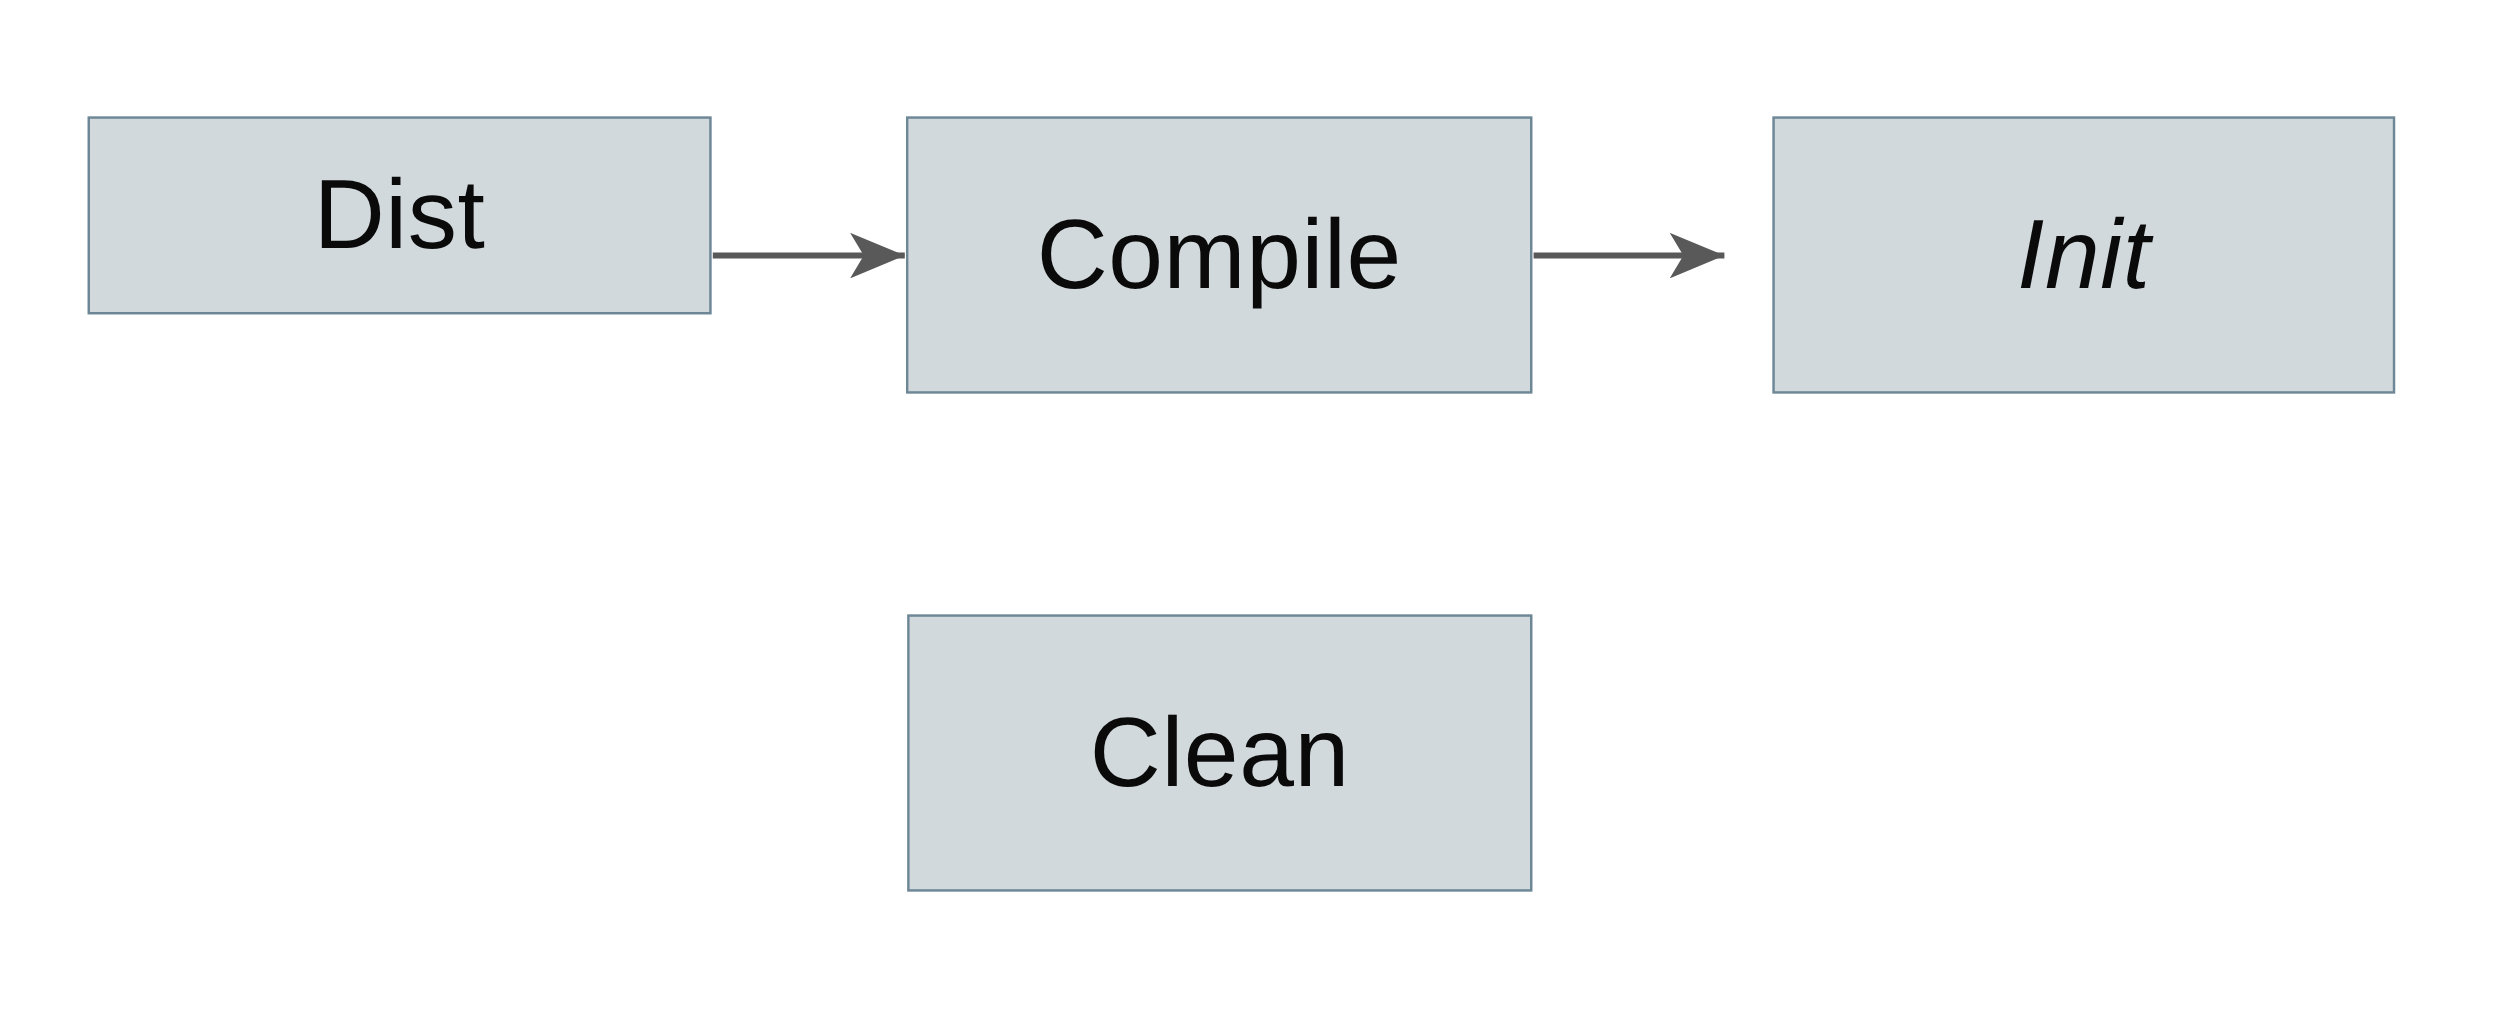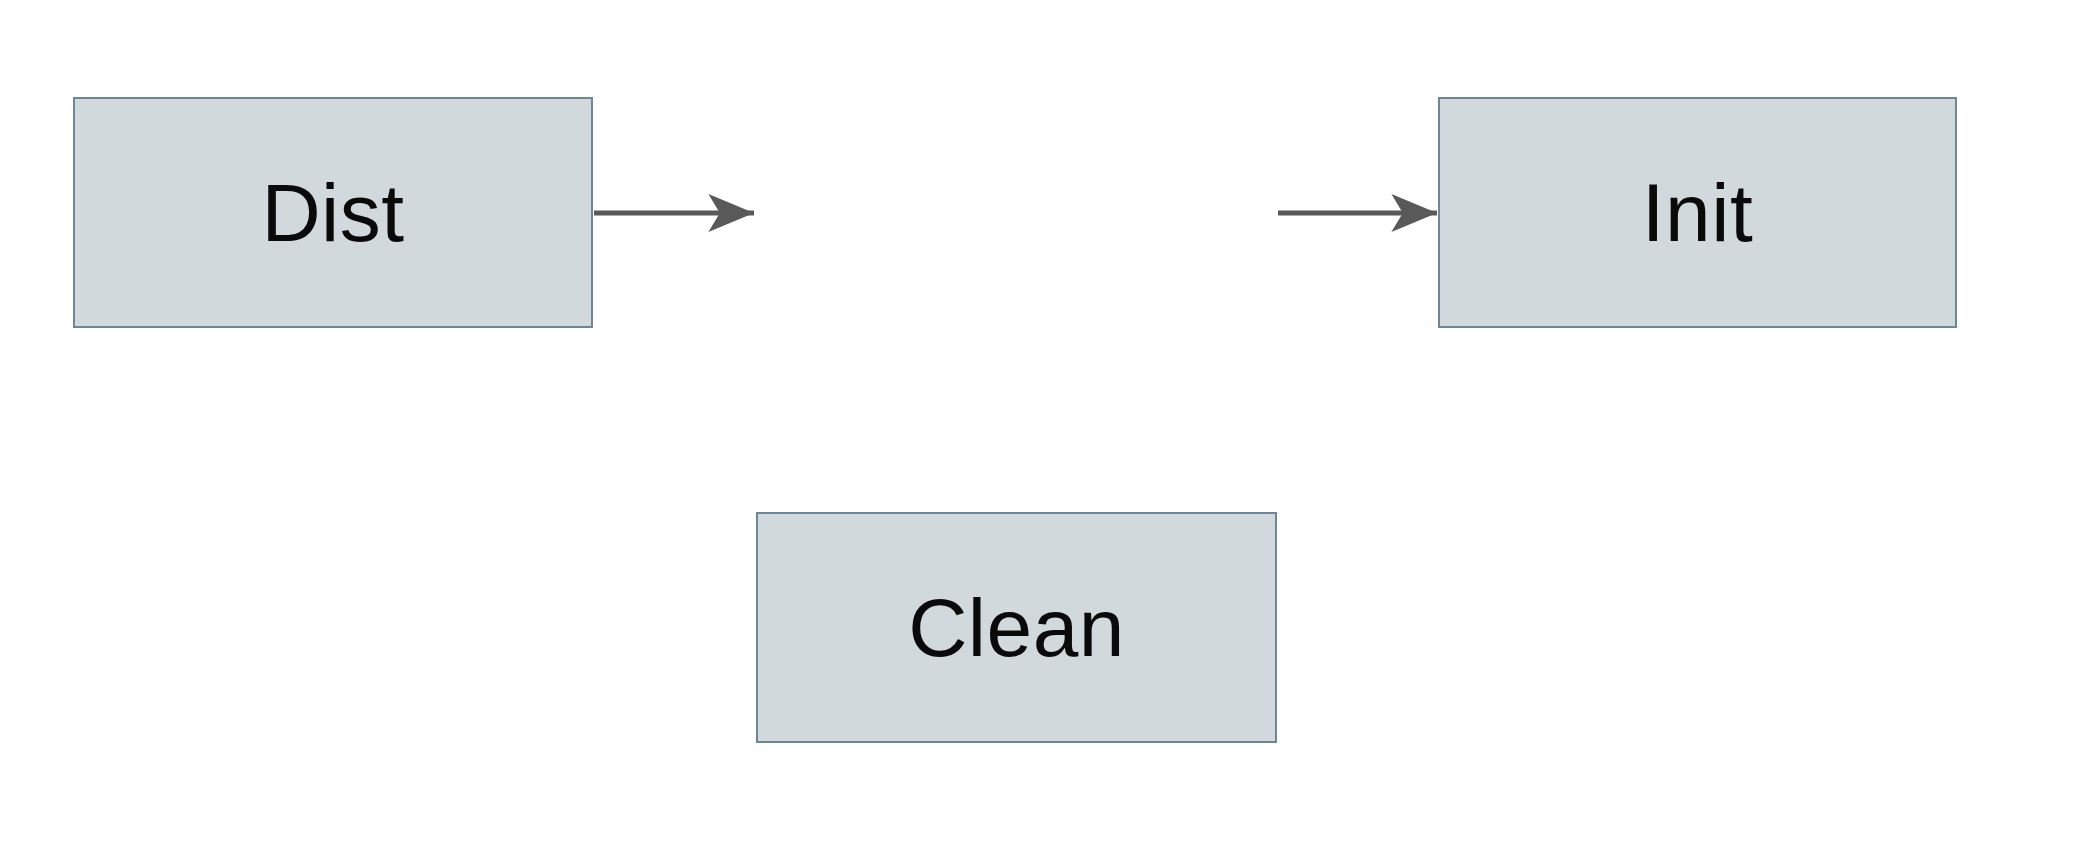"Dist" #node-dist { height: 231px -> 165px }
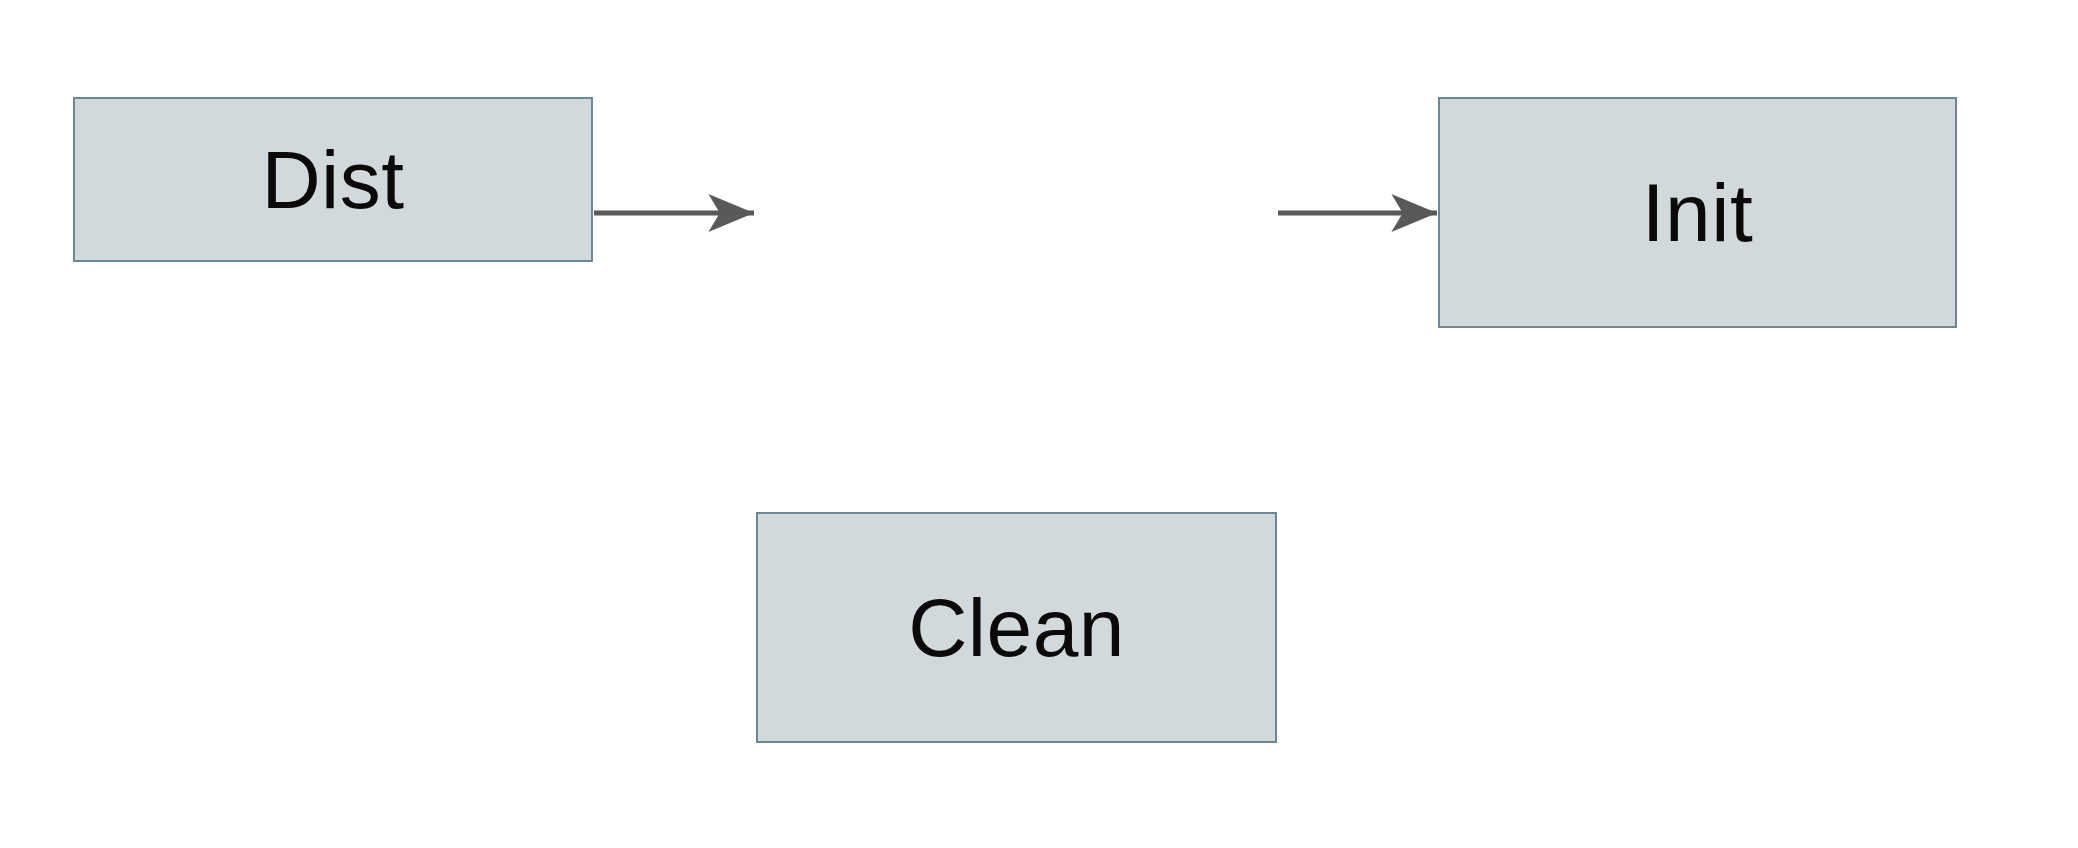"Compile" div.node { html: none -> <div> <span>Compile</span> </div> }
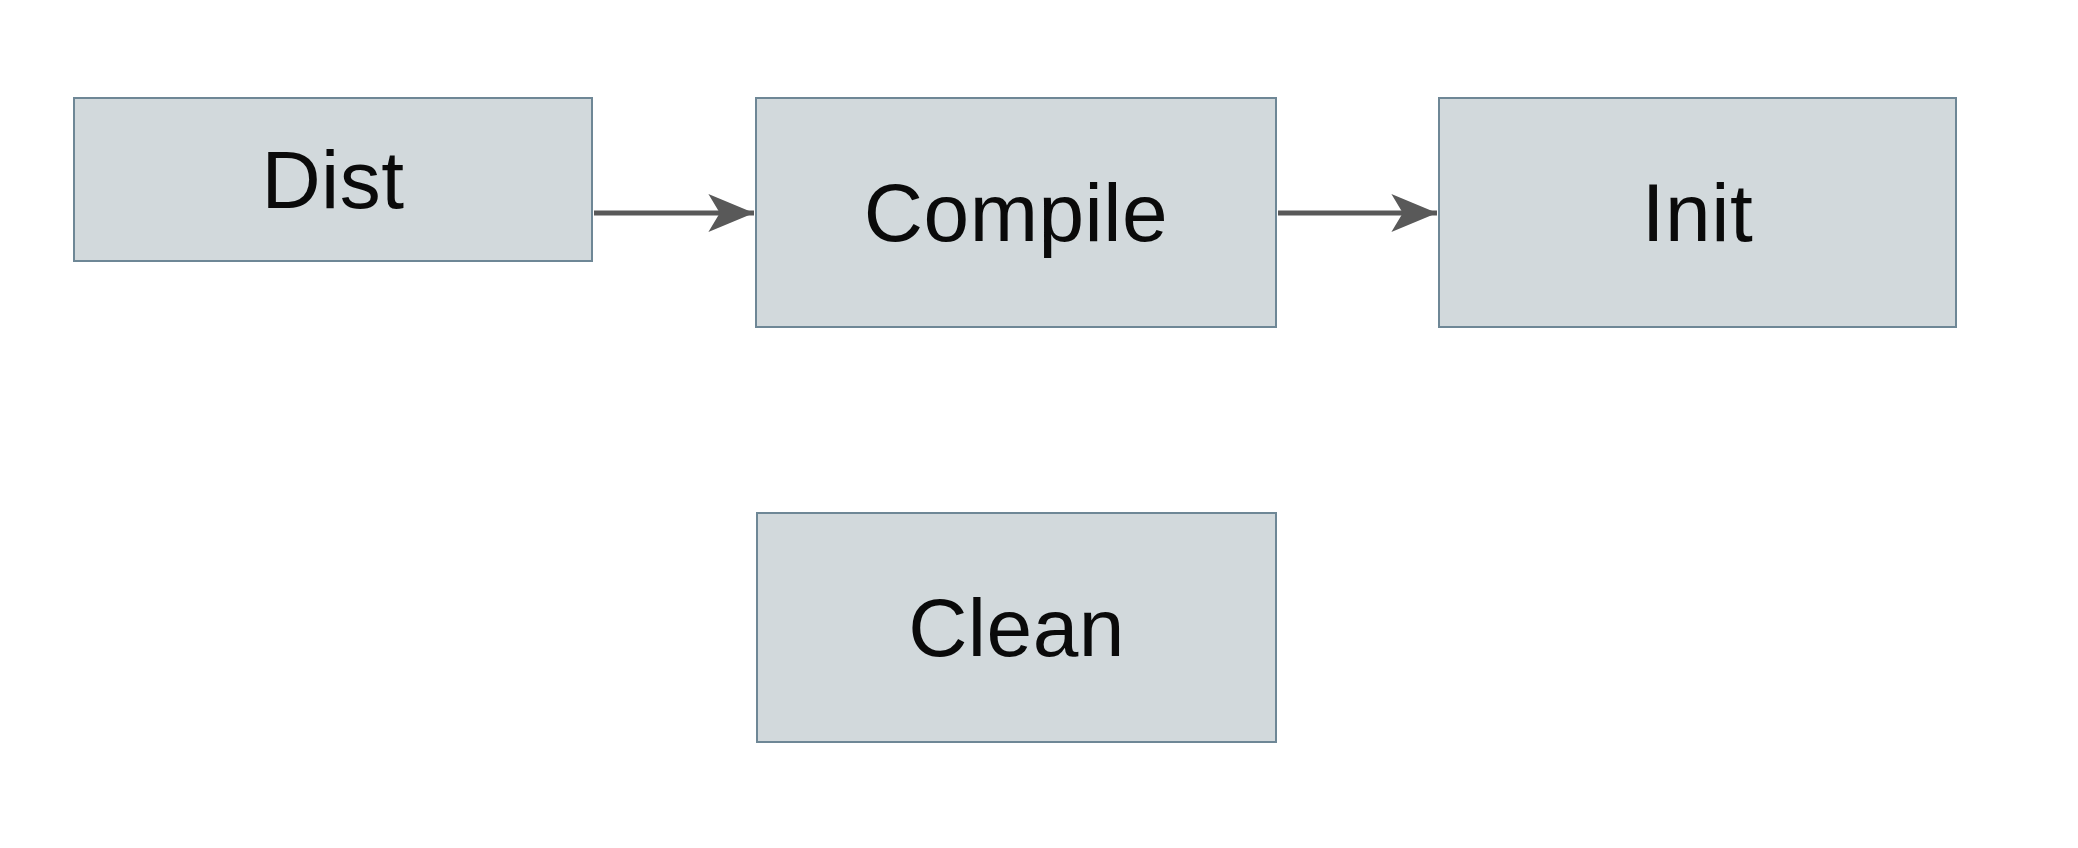"Init" #node-init { font-style: none -> italic; left: 1438px -> 1477px }
